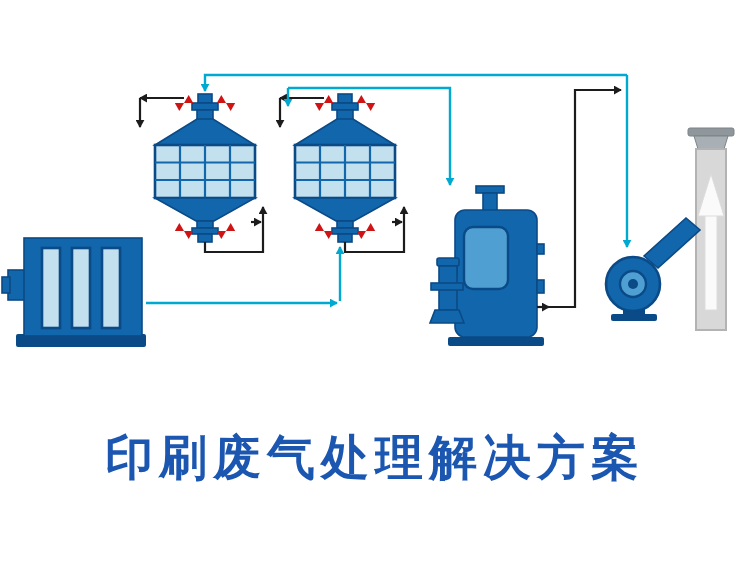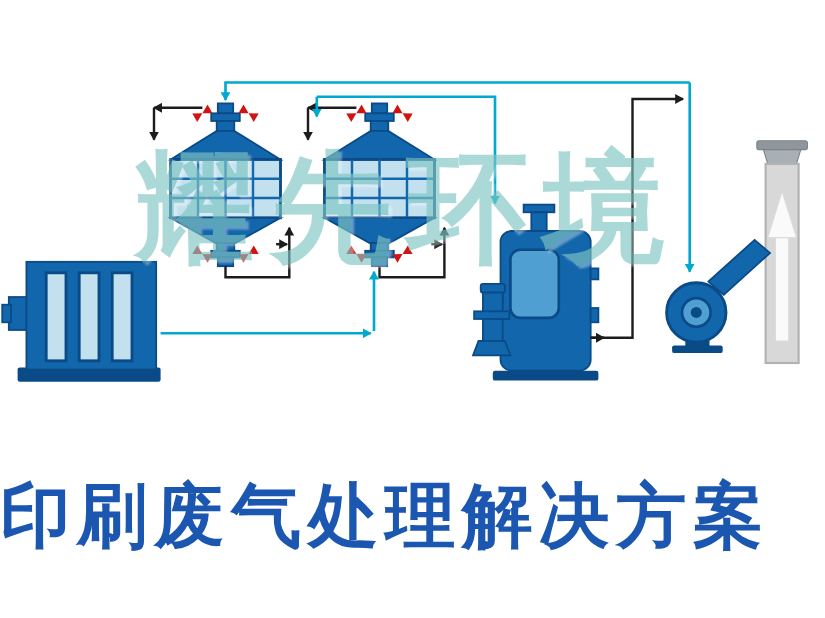"耀先环境" div.watermark { html: <div>耀先环境</div> -> none }
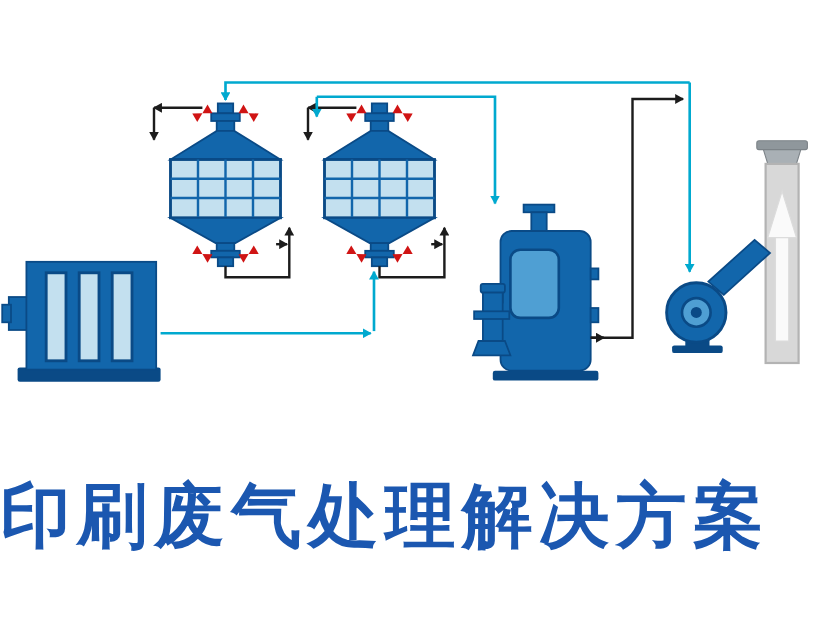"印刷废气处理解决方案" .title { font-size: 64px -> 48px; text-align: left -> center }
